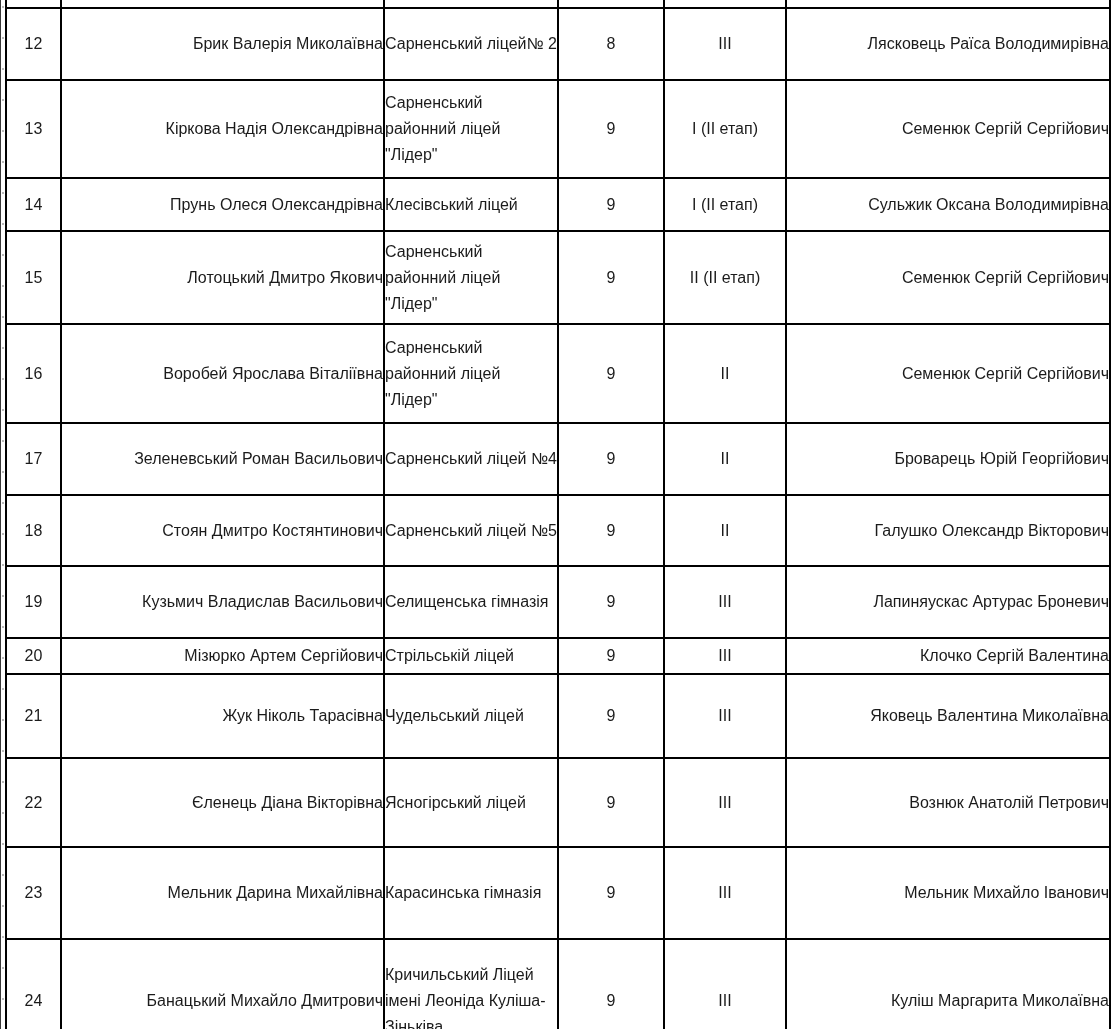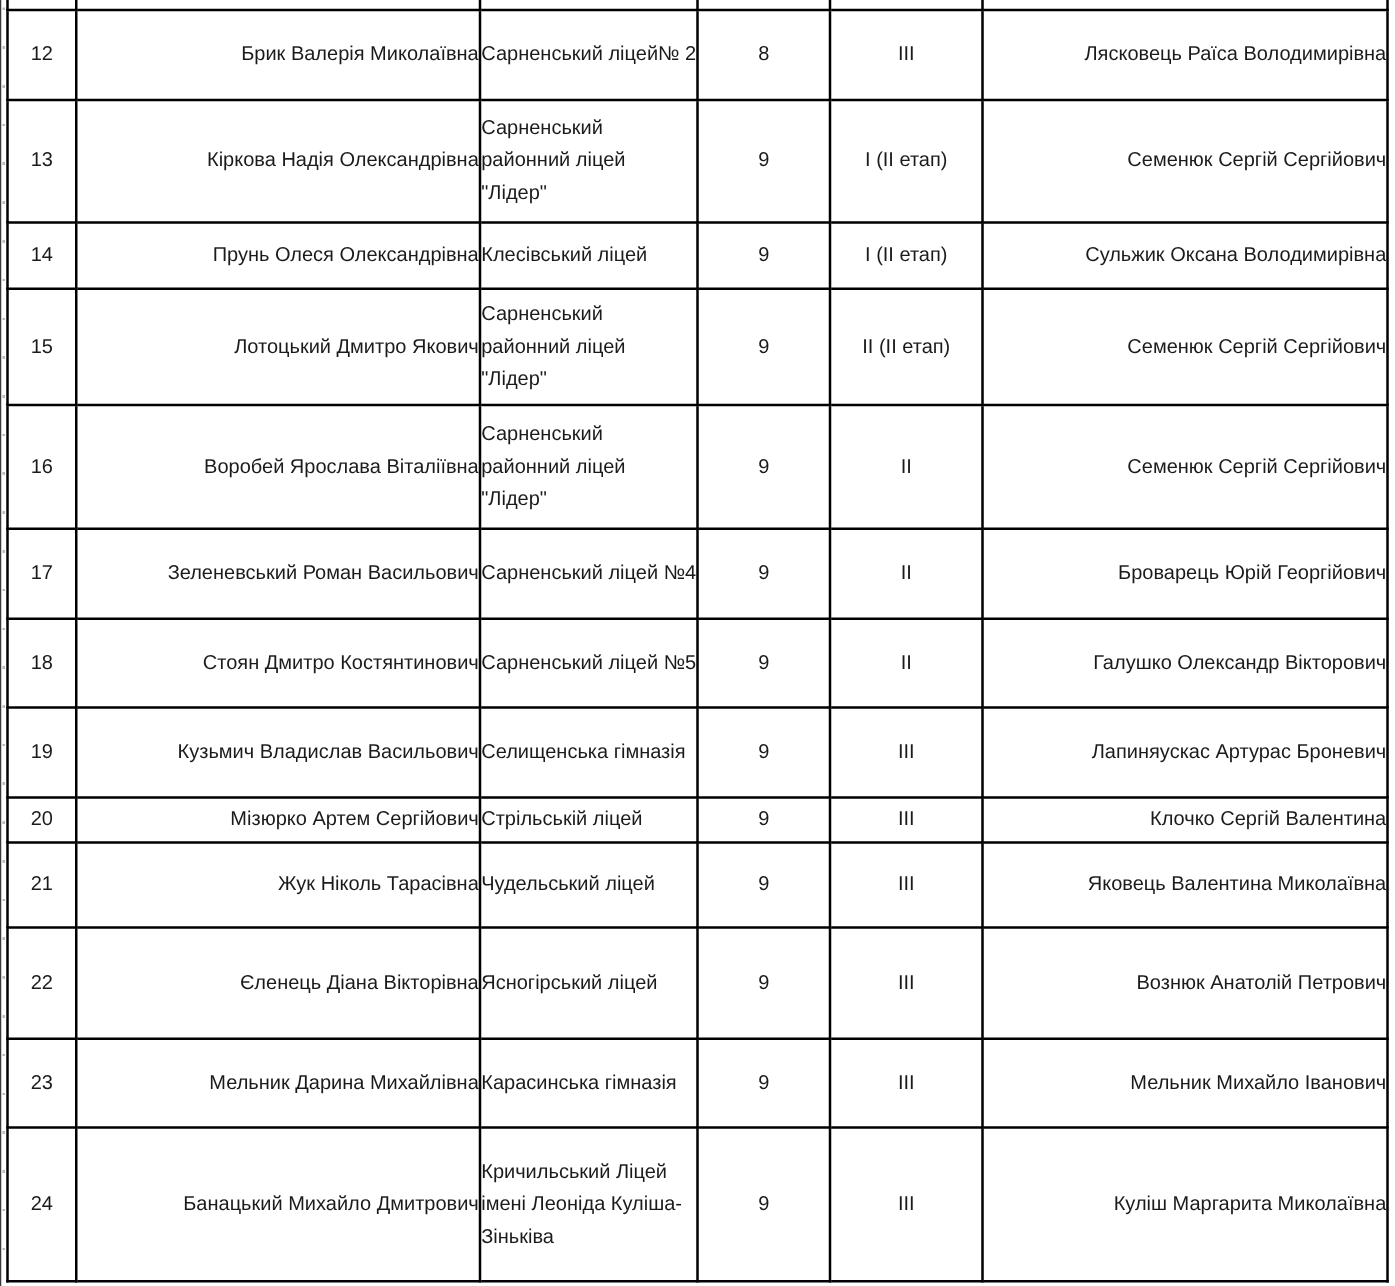"21" tr { height: 68px -> 84px }
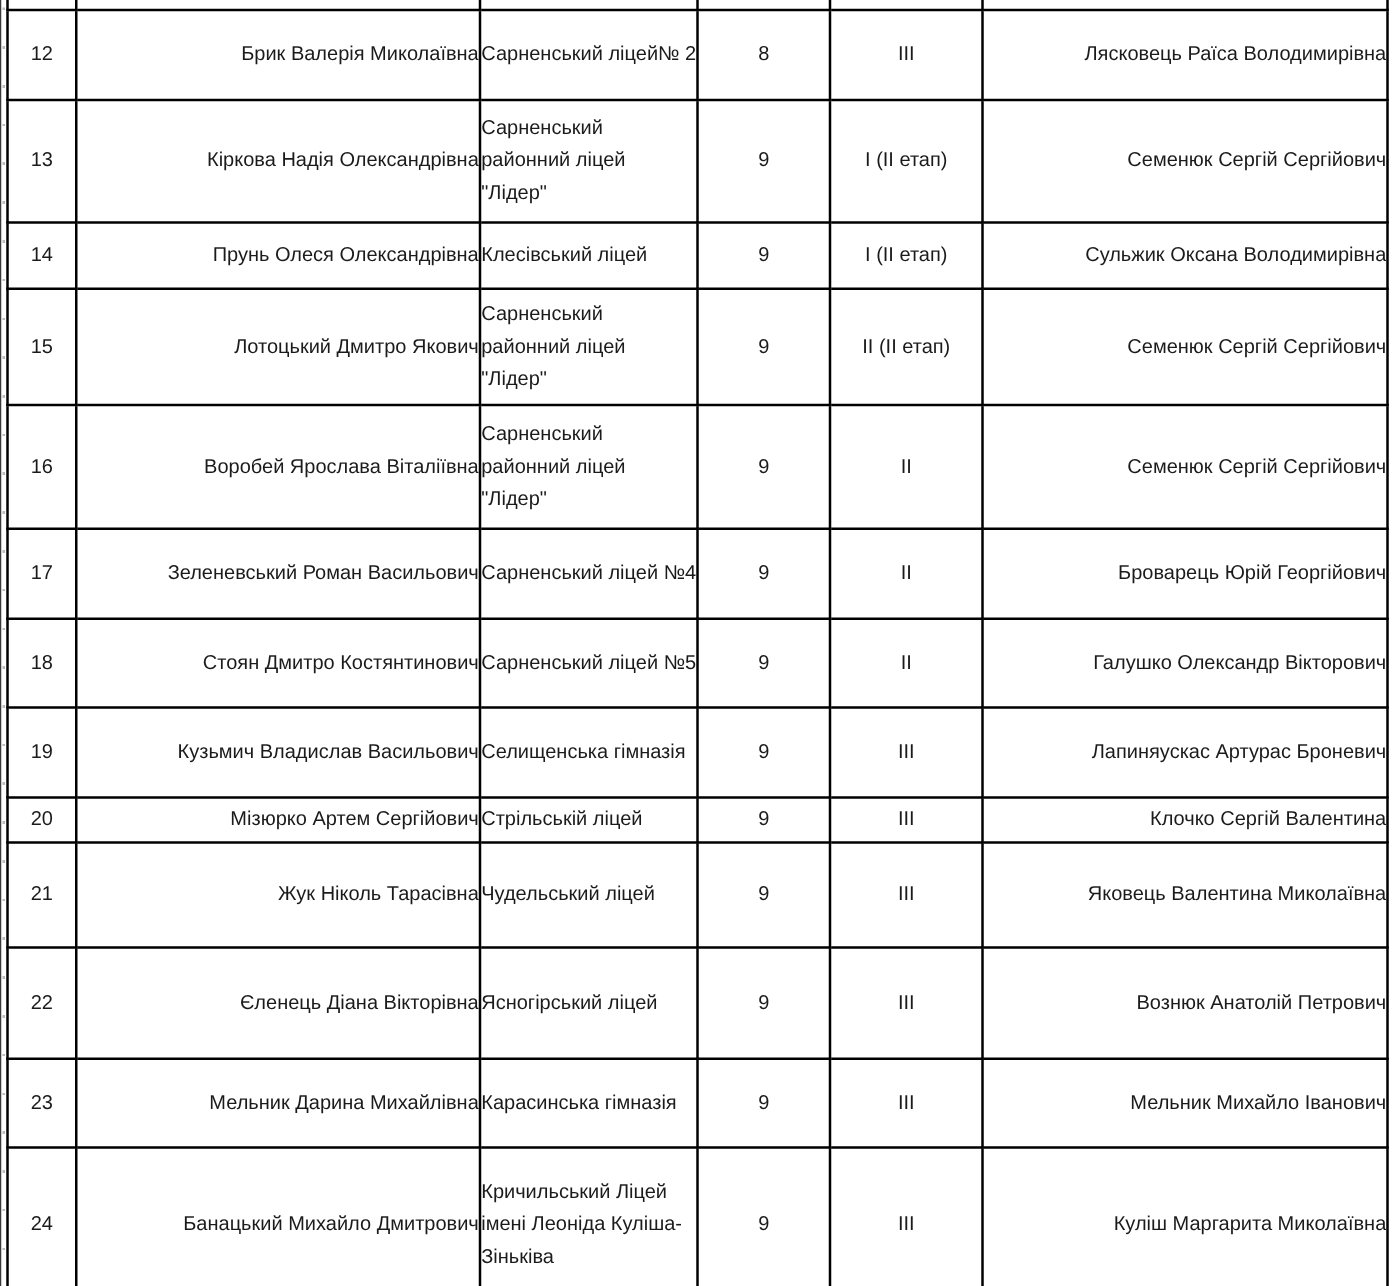"23" tr { height: 71px -> 92px }
